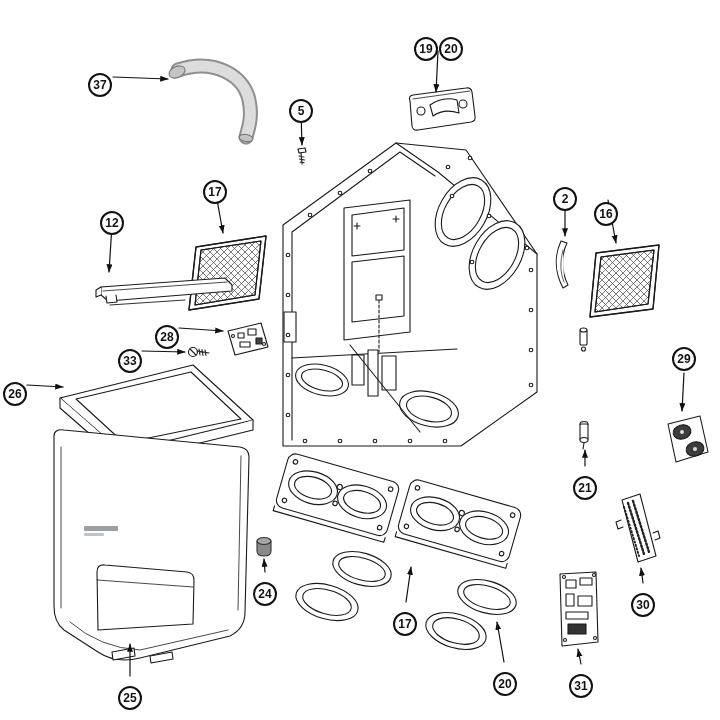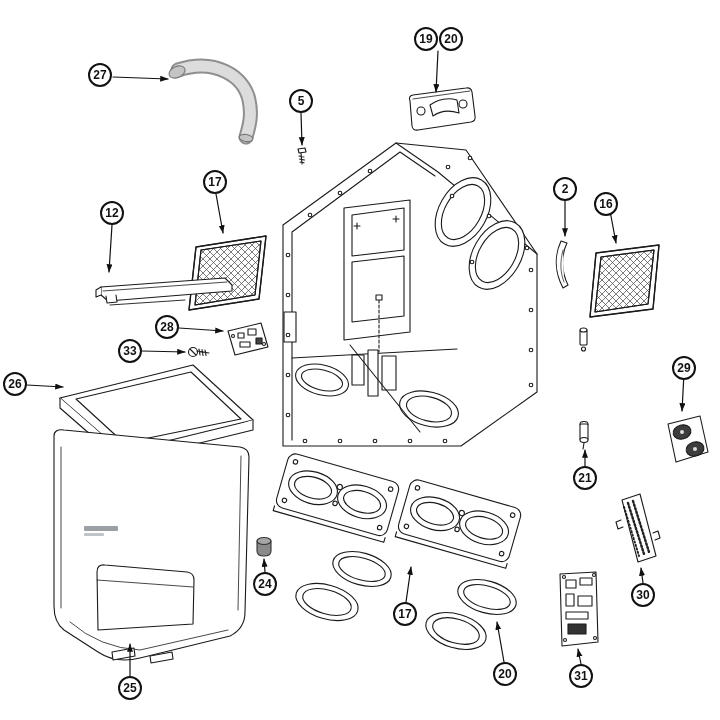"19" .callout { margin-top: none -> 10px }
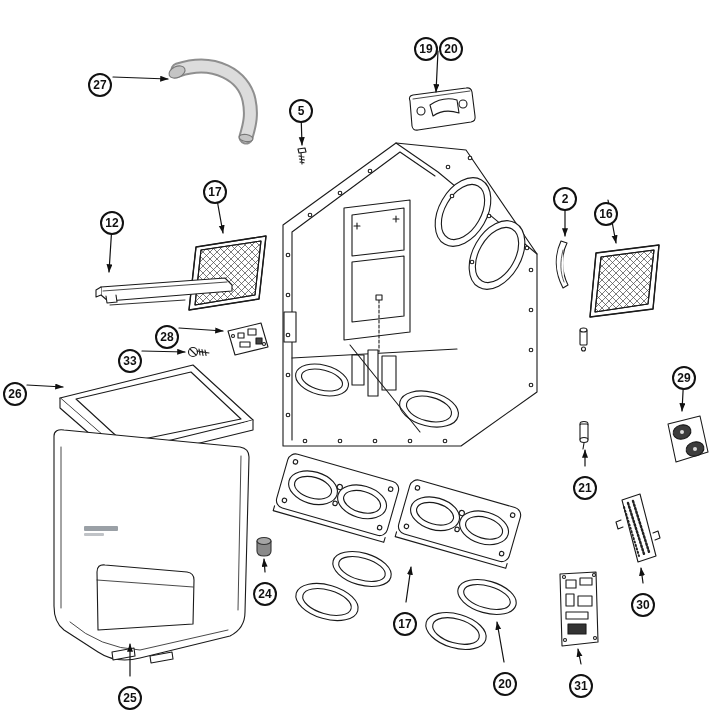"27" div.callout { text: 27 -> 37 }
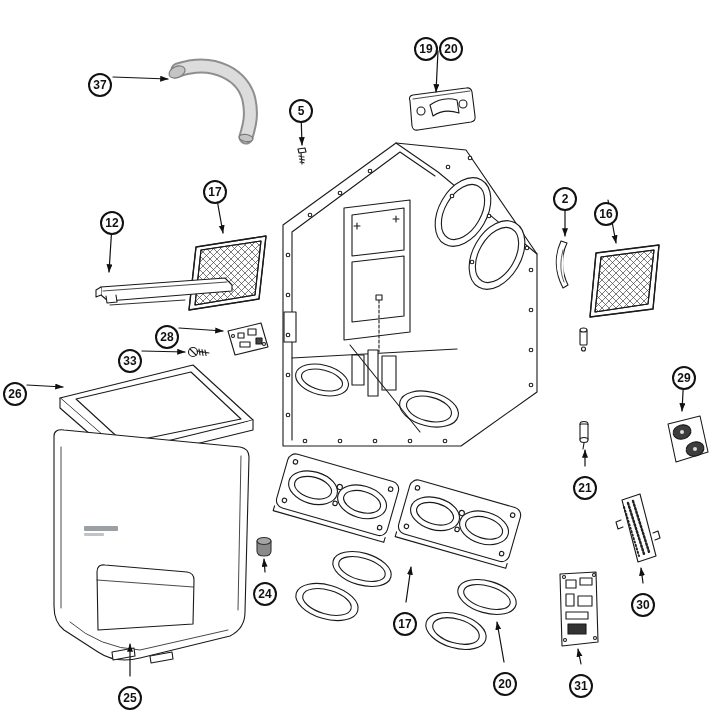"29" div.callout { top: 356px -> 337px }
